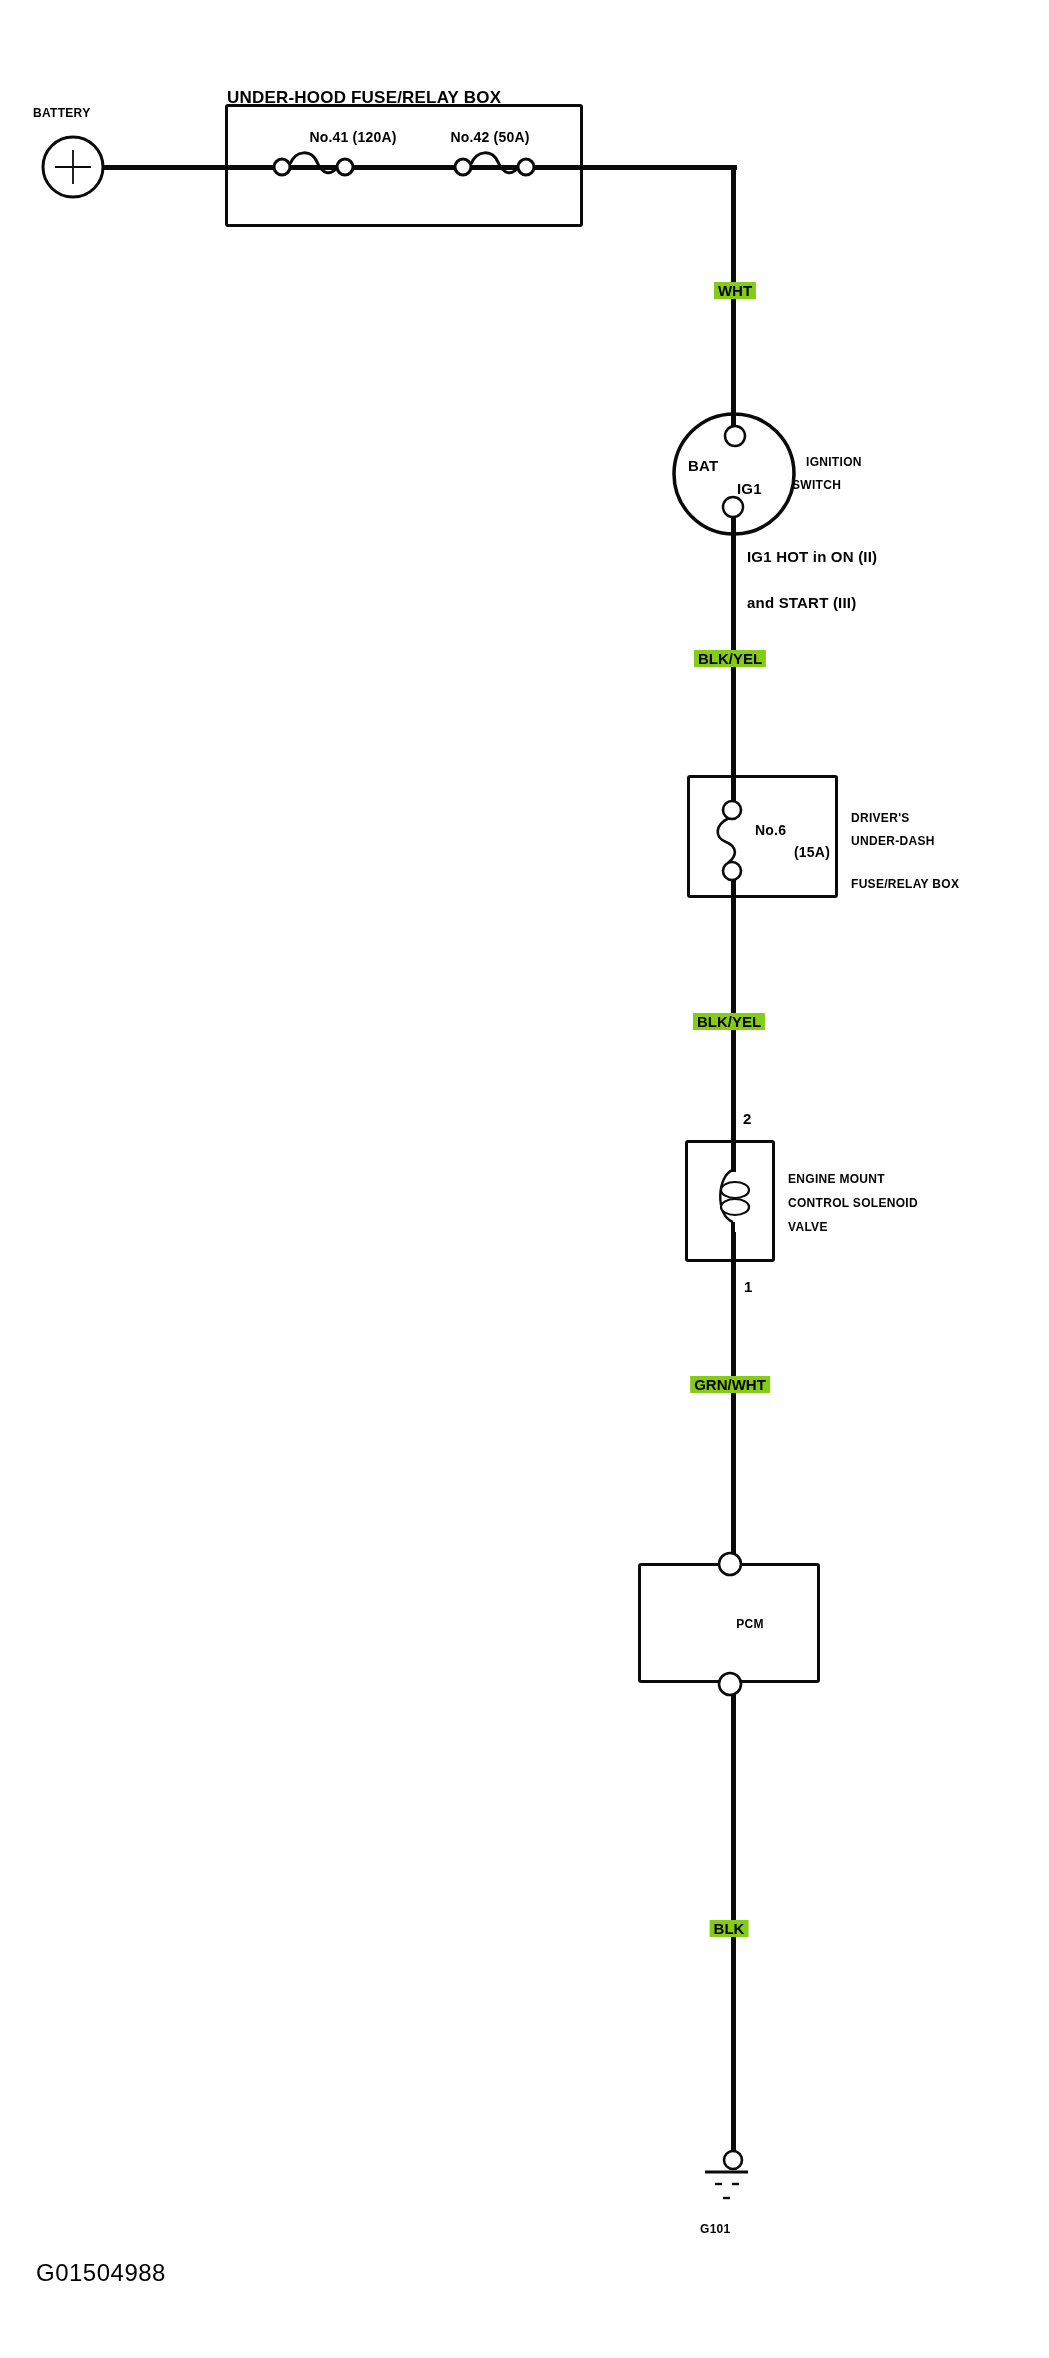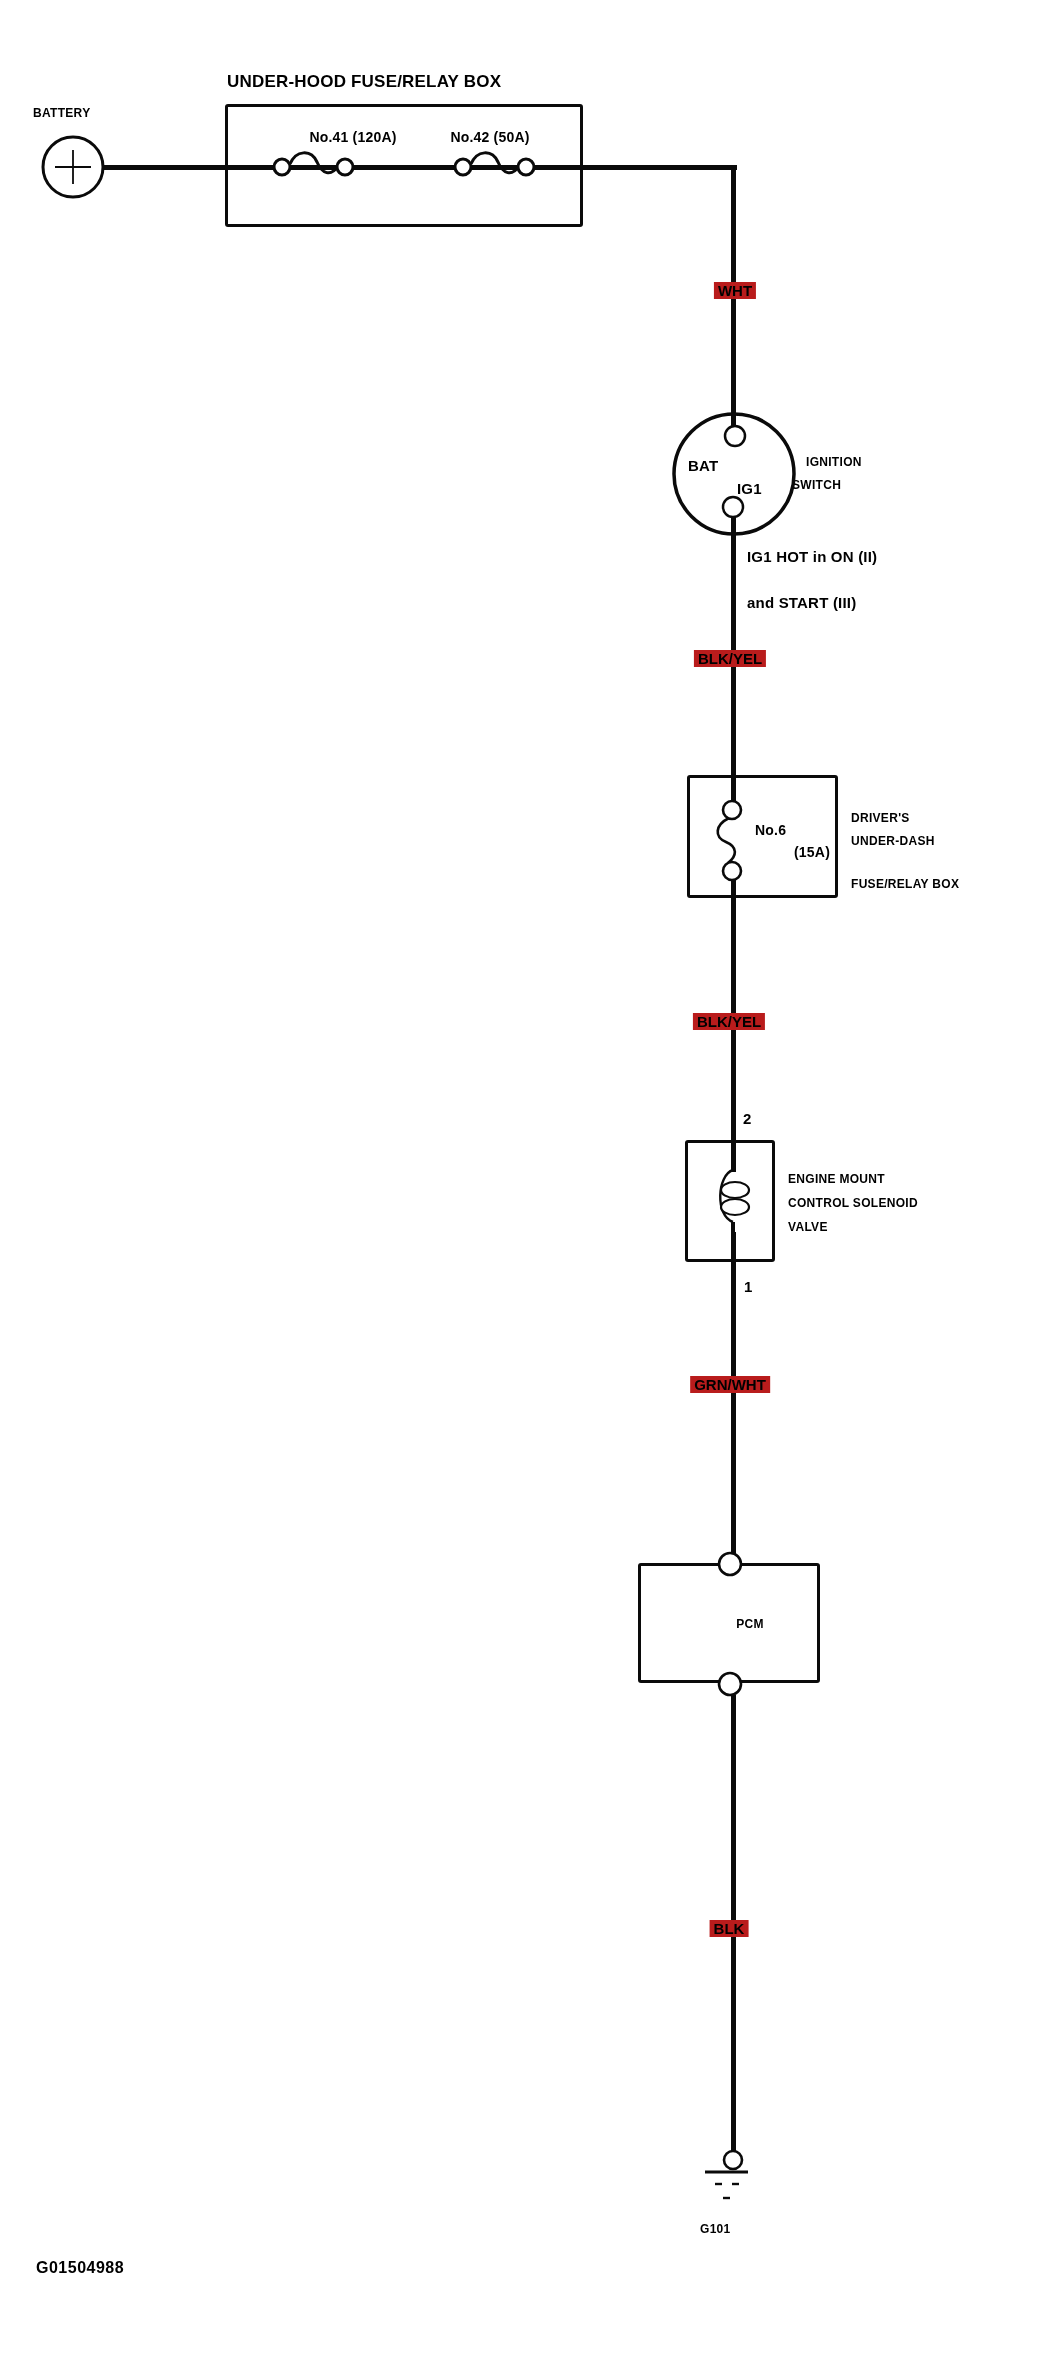"UNDER-HOOD FUSE/RELAY BOX" .lbl-17 { margin-top: none -> 16px }
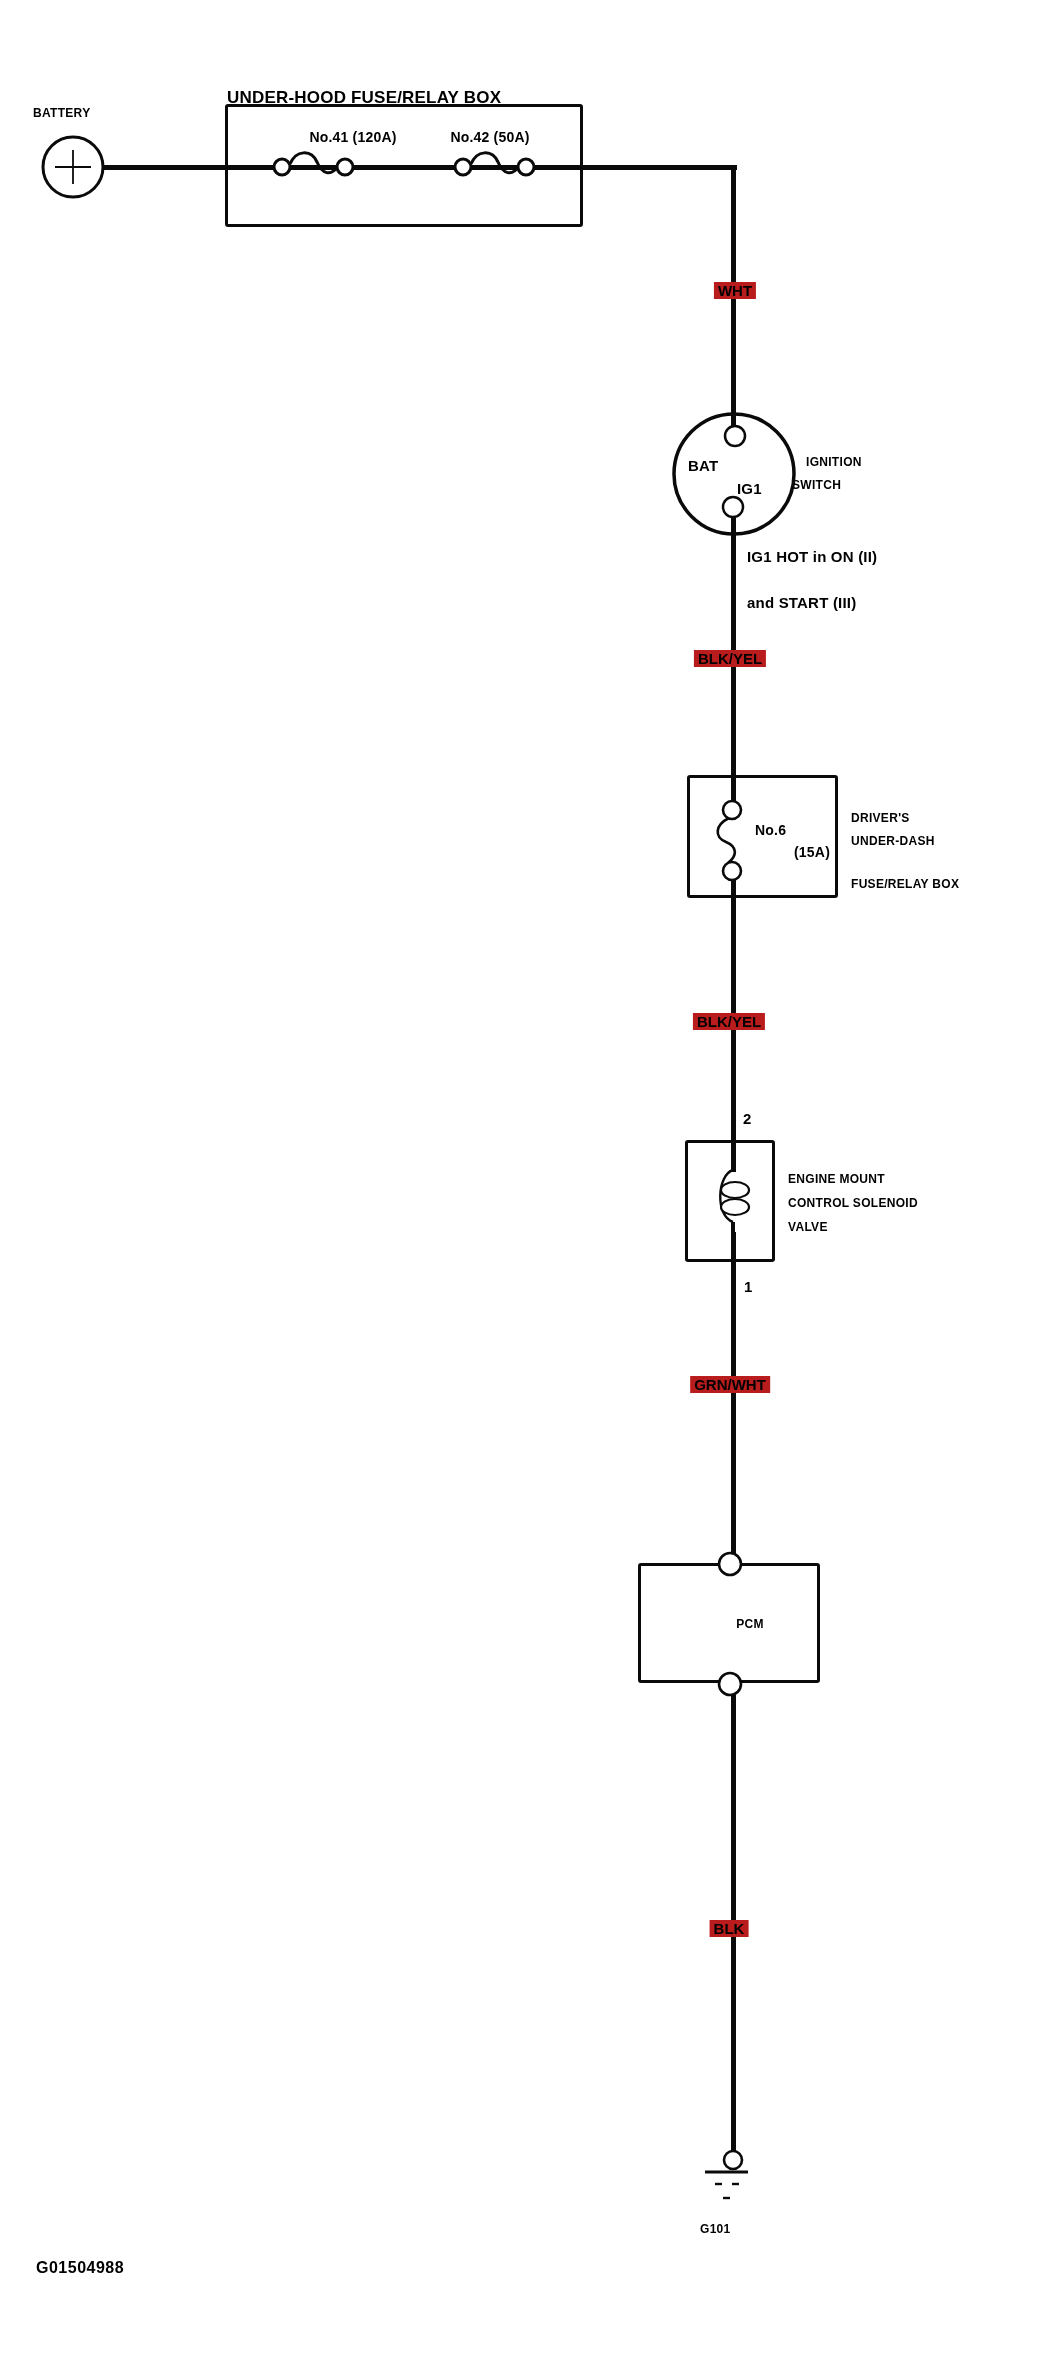"WHT" .wire-lbl { background: #b91c1c -> #84cc16 }
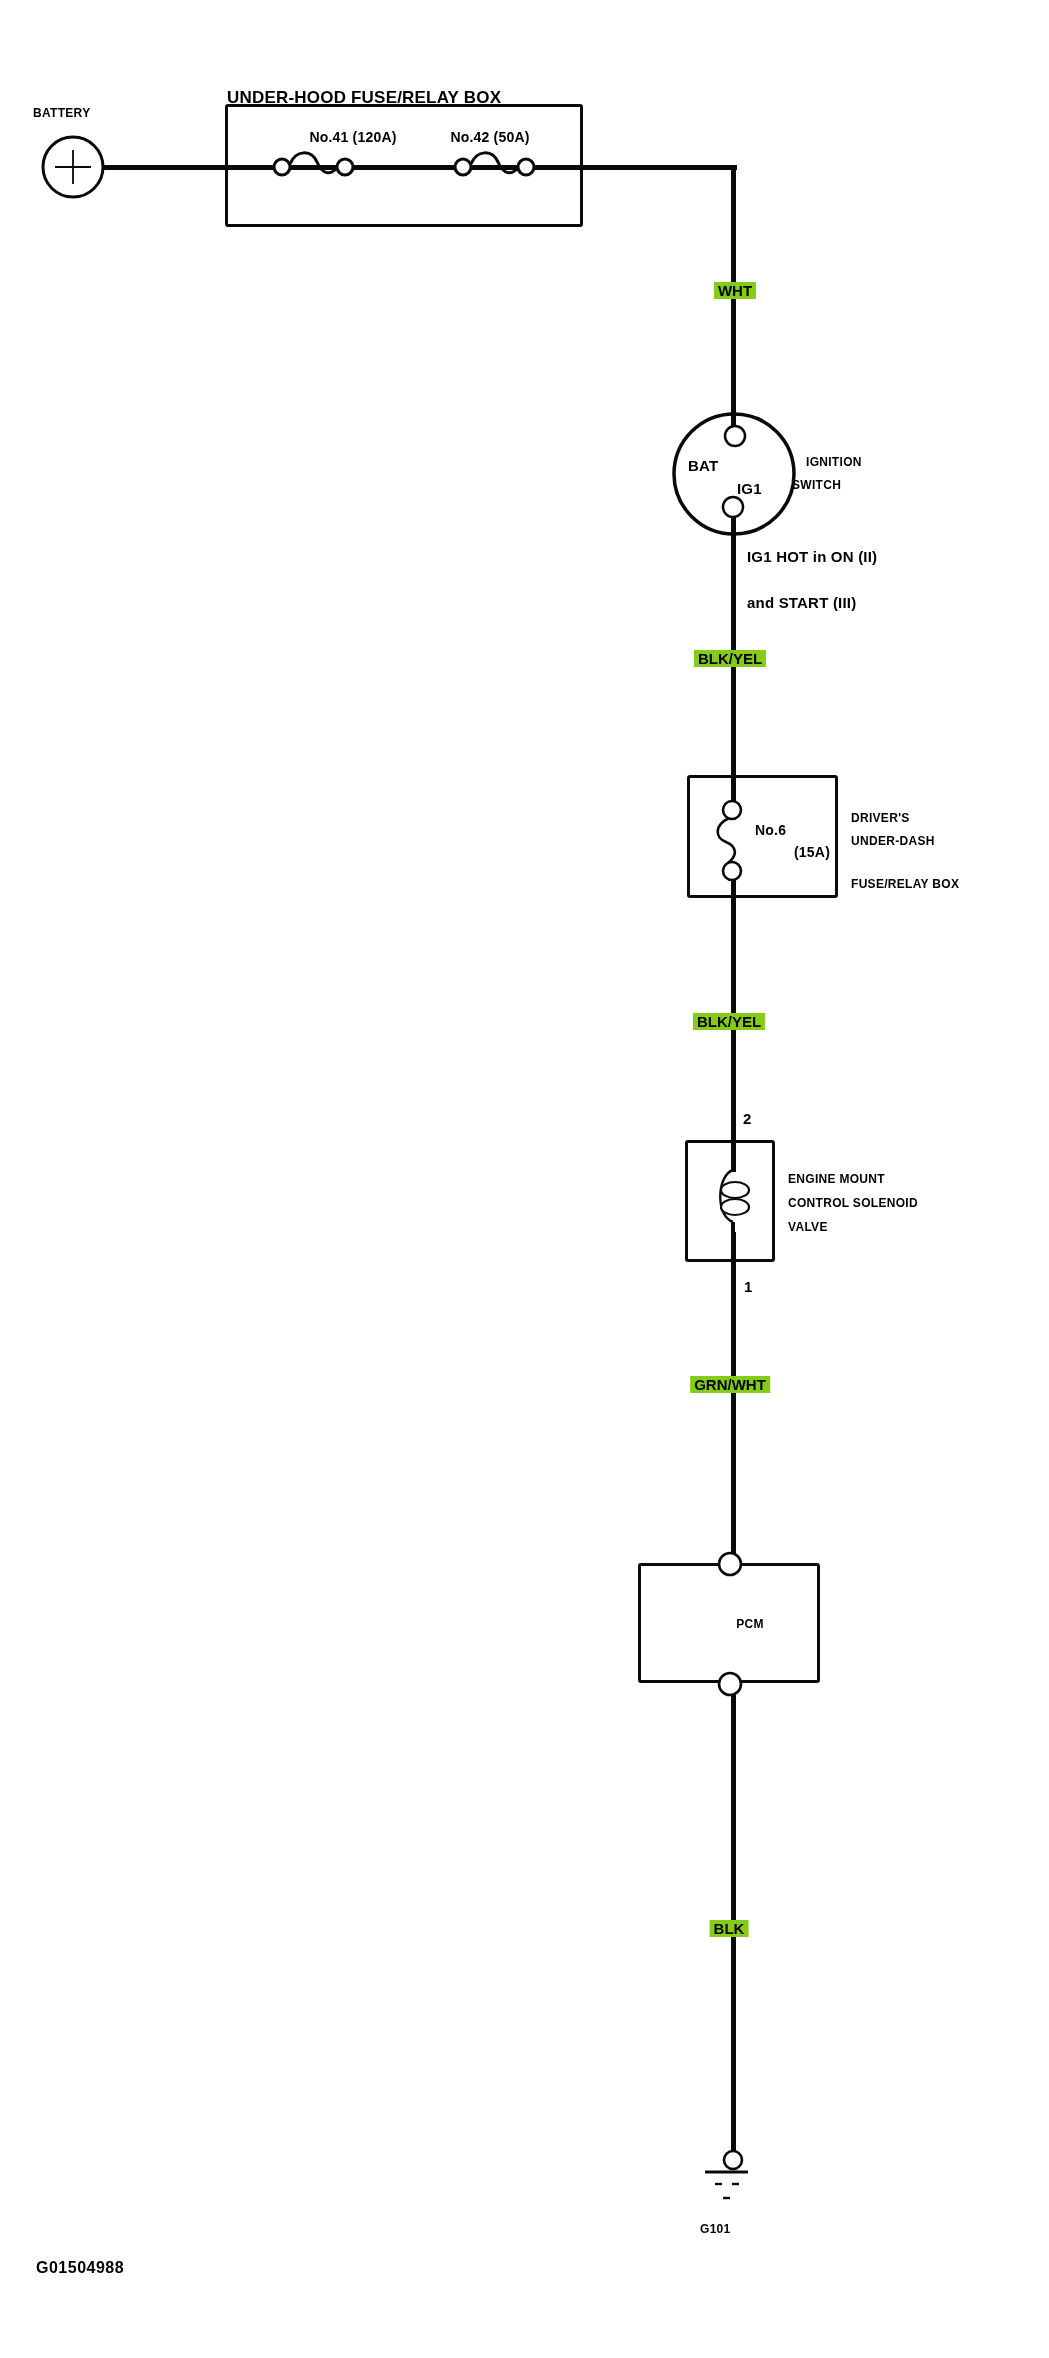"G01504988" .figid { font-size: 16px -> 24px; font-weight: bold -> normal }
